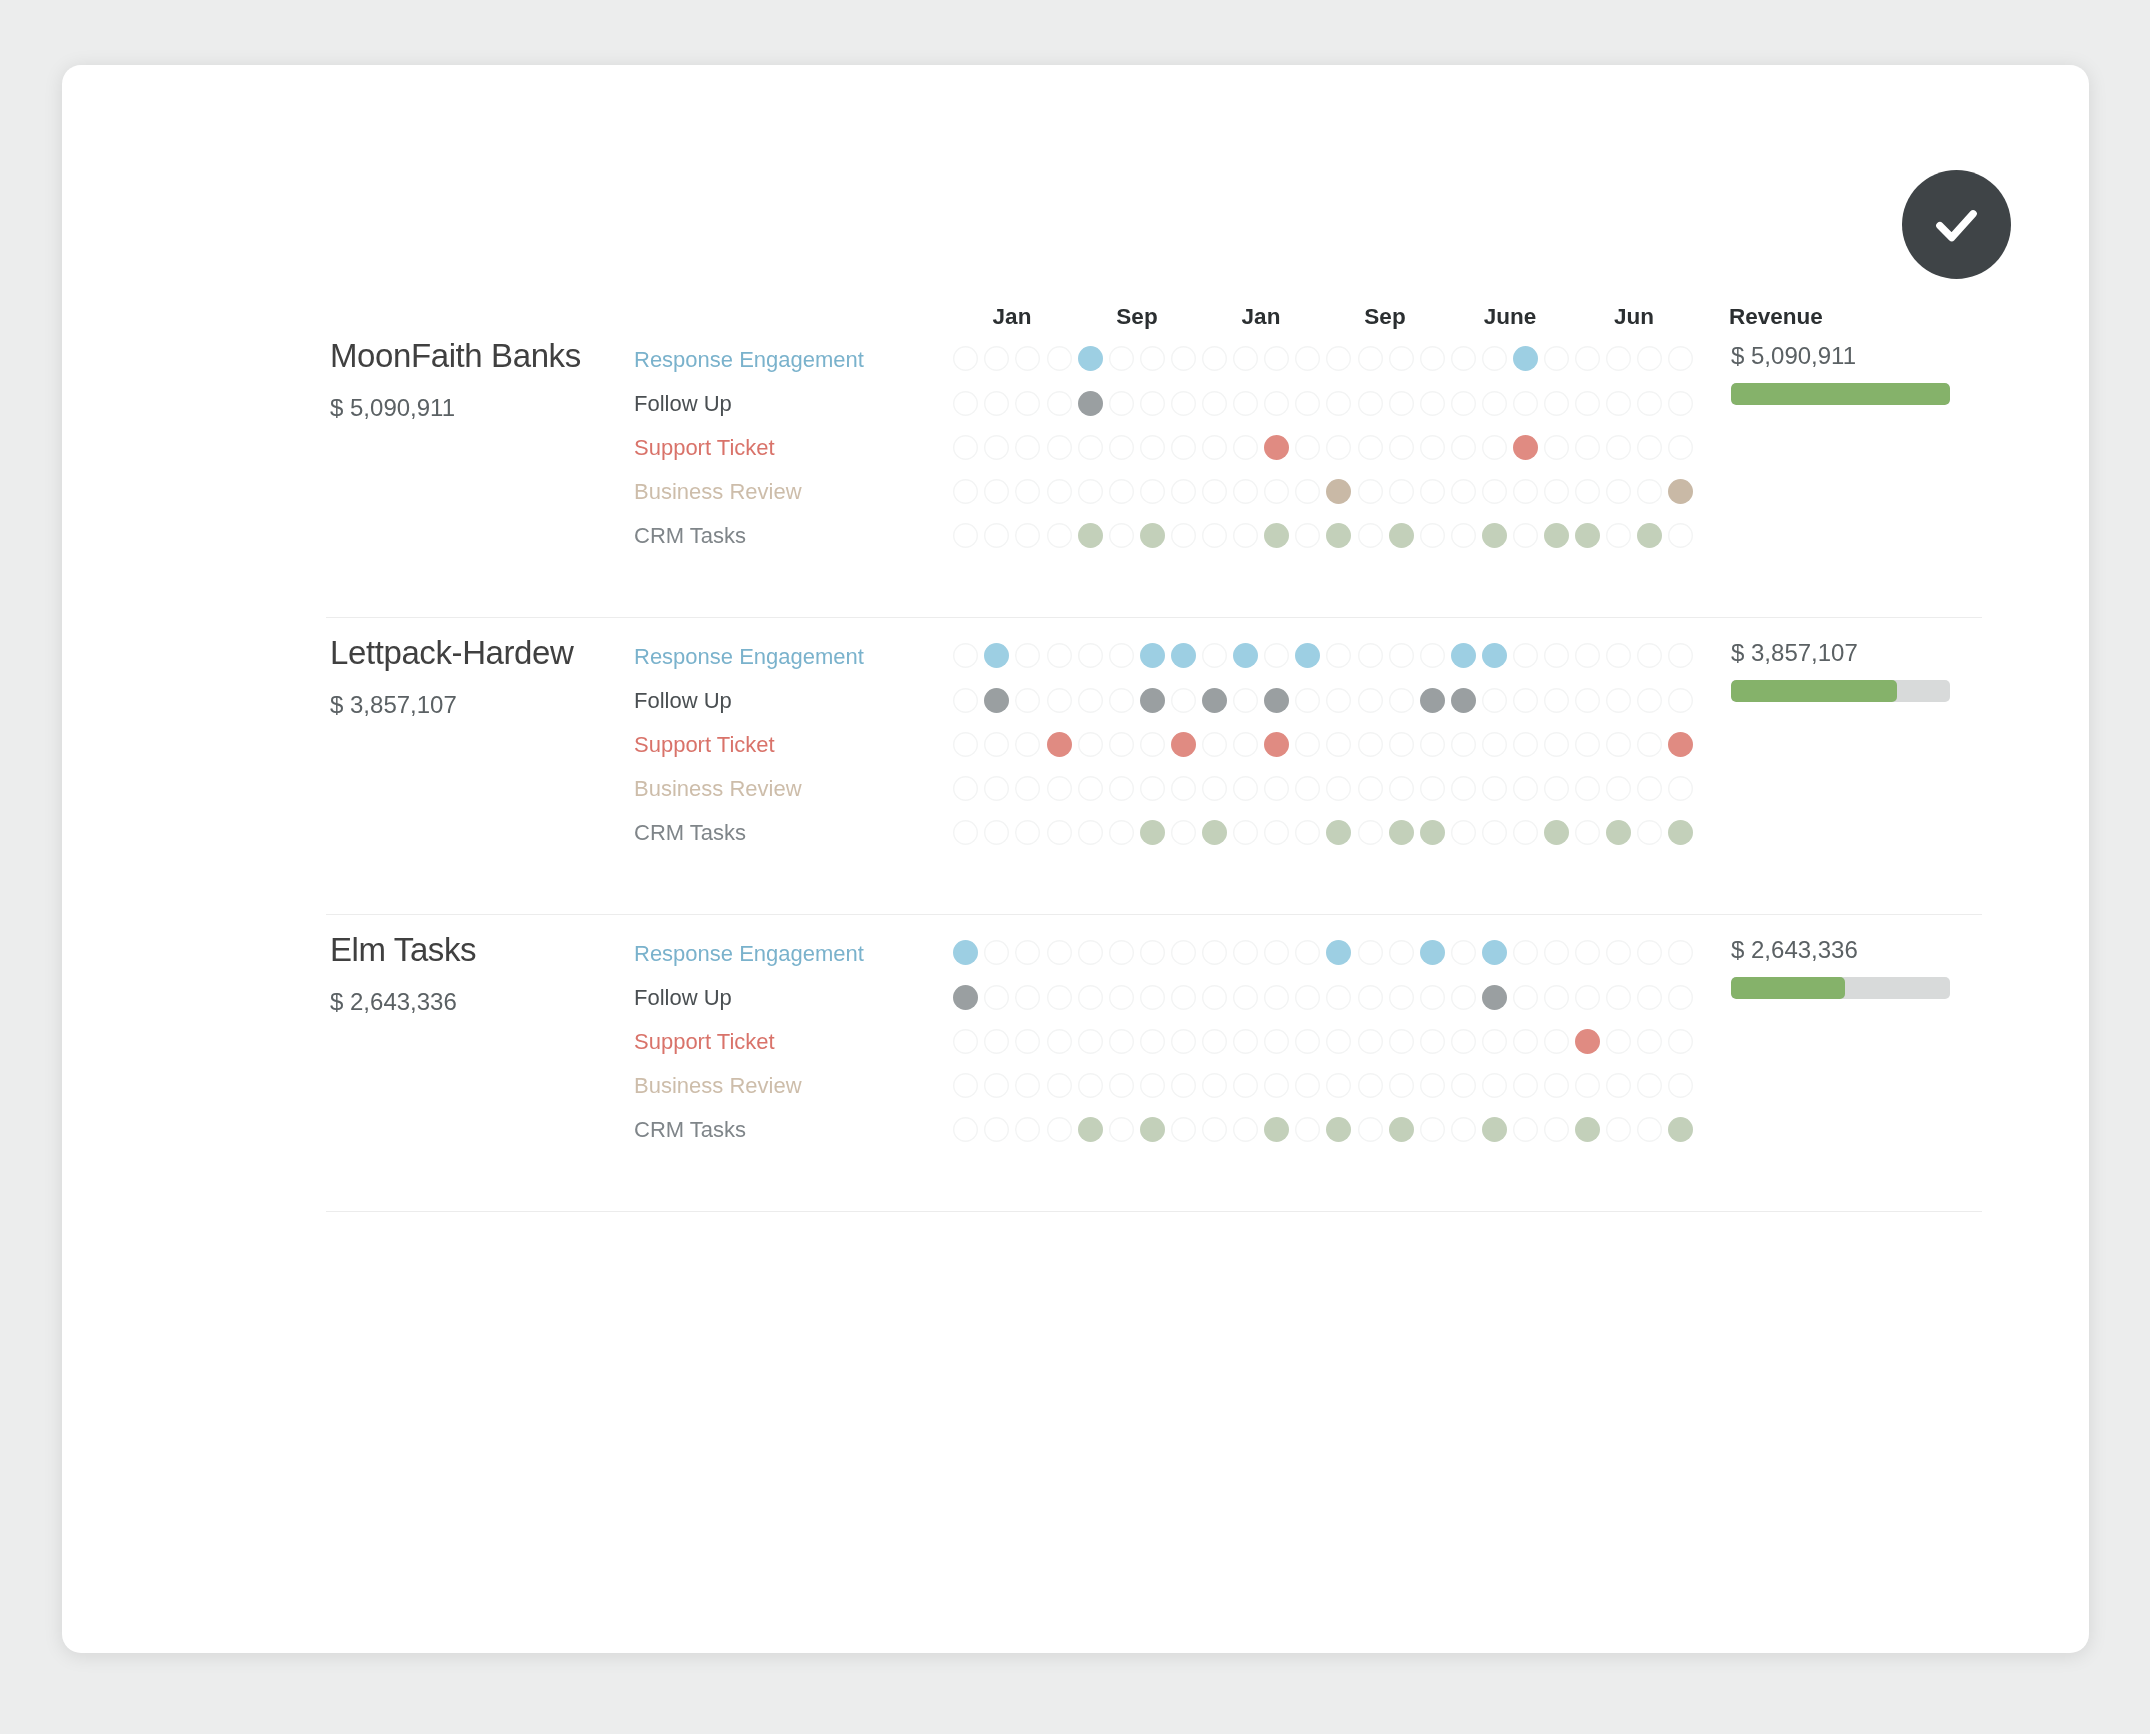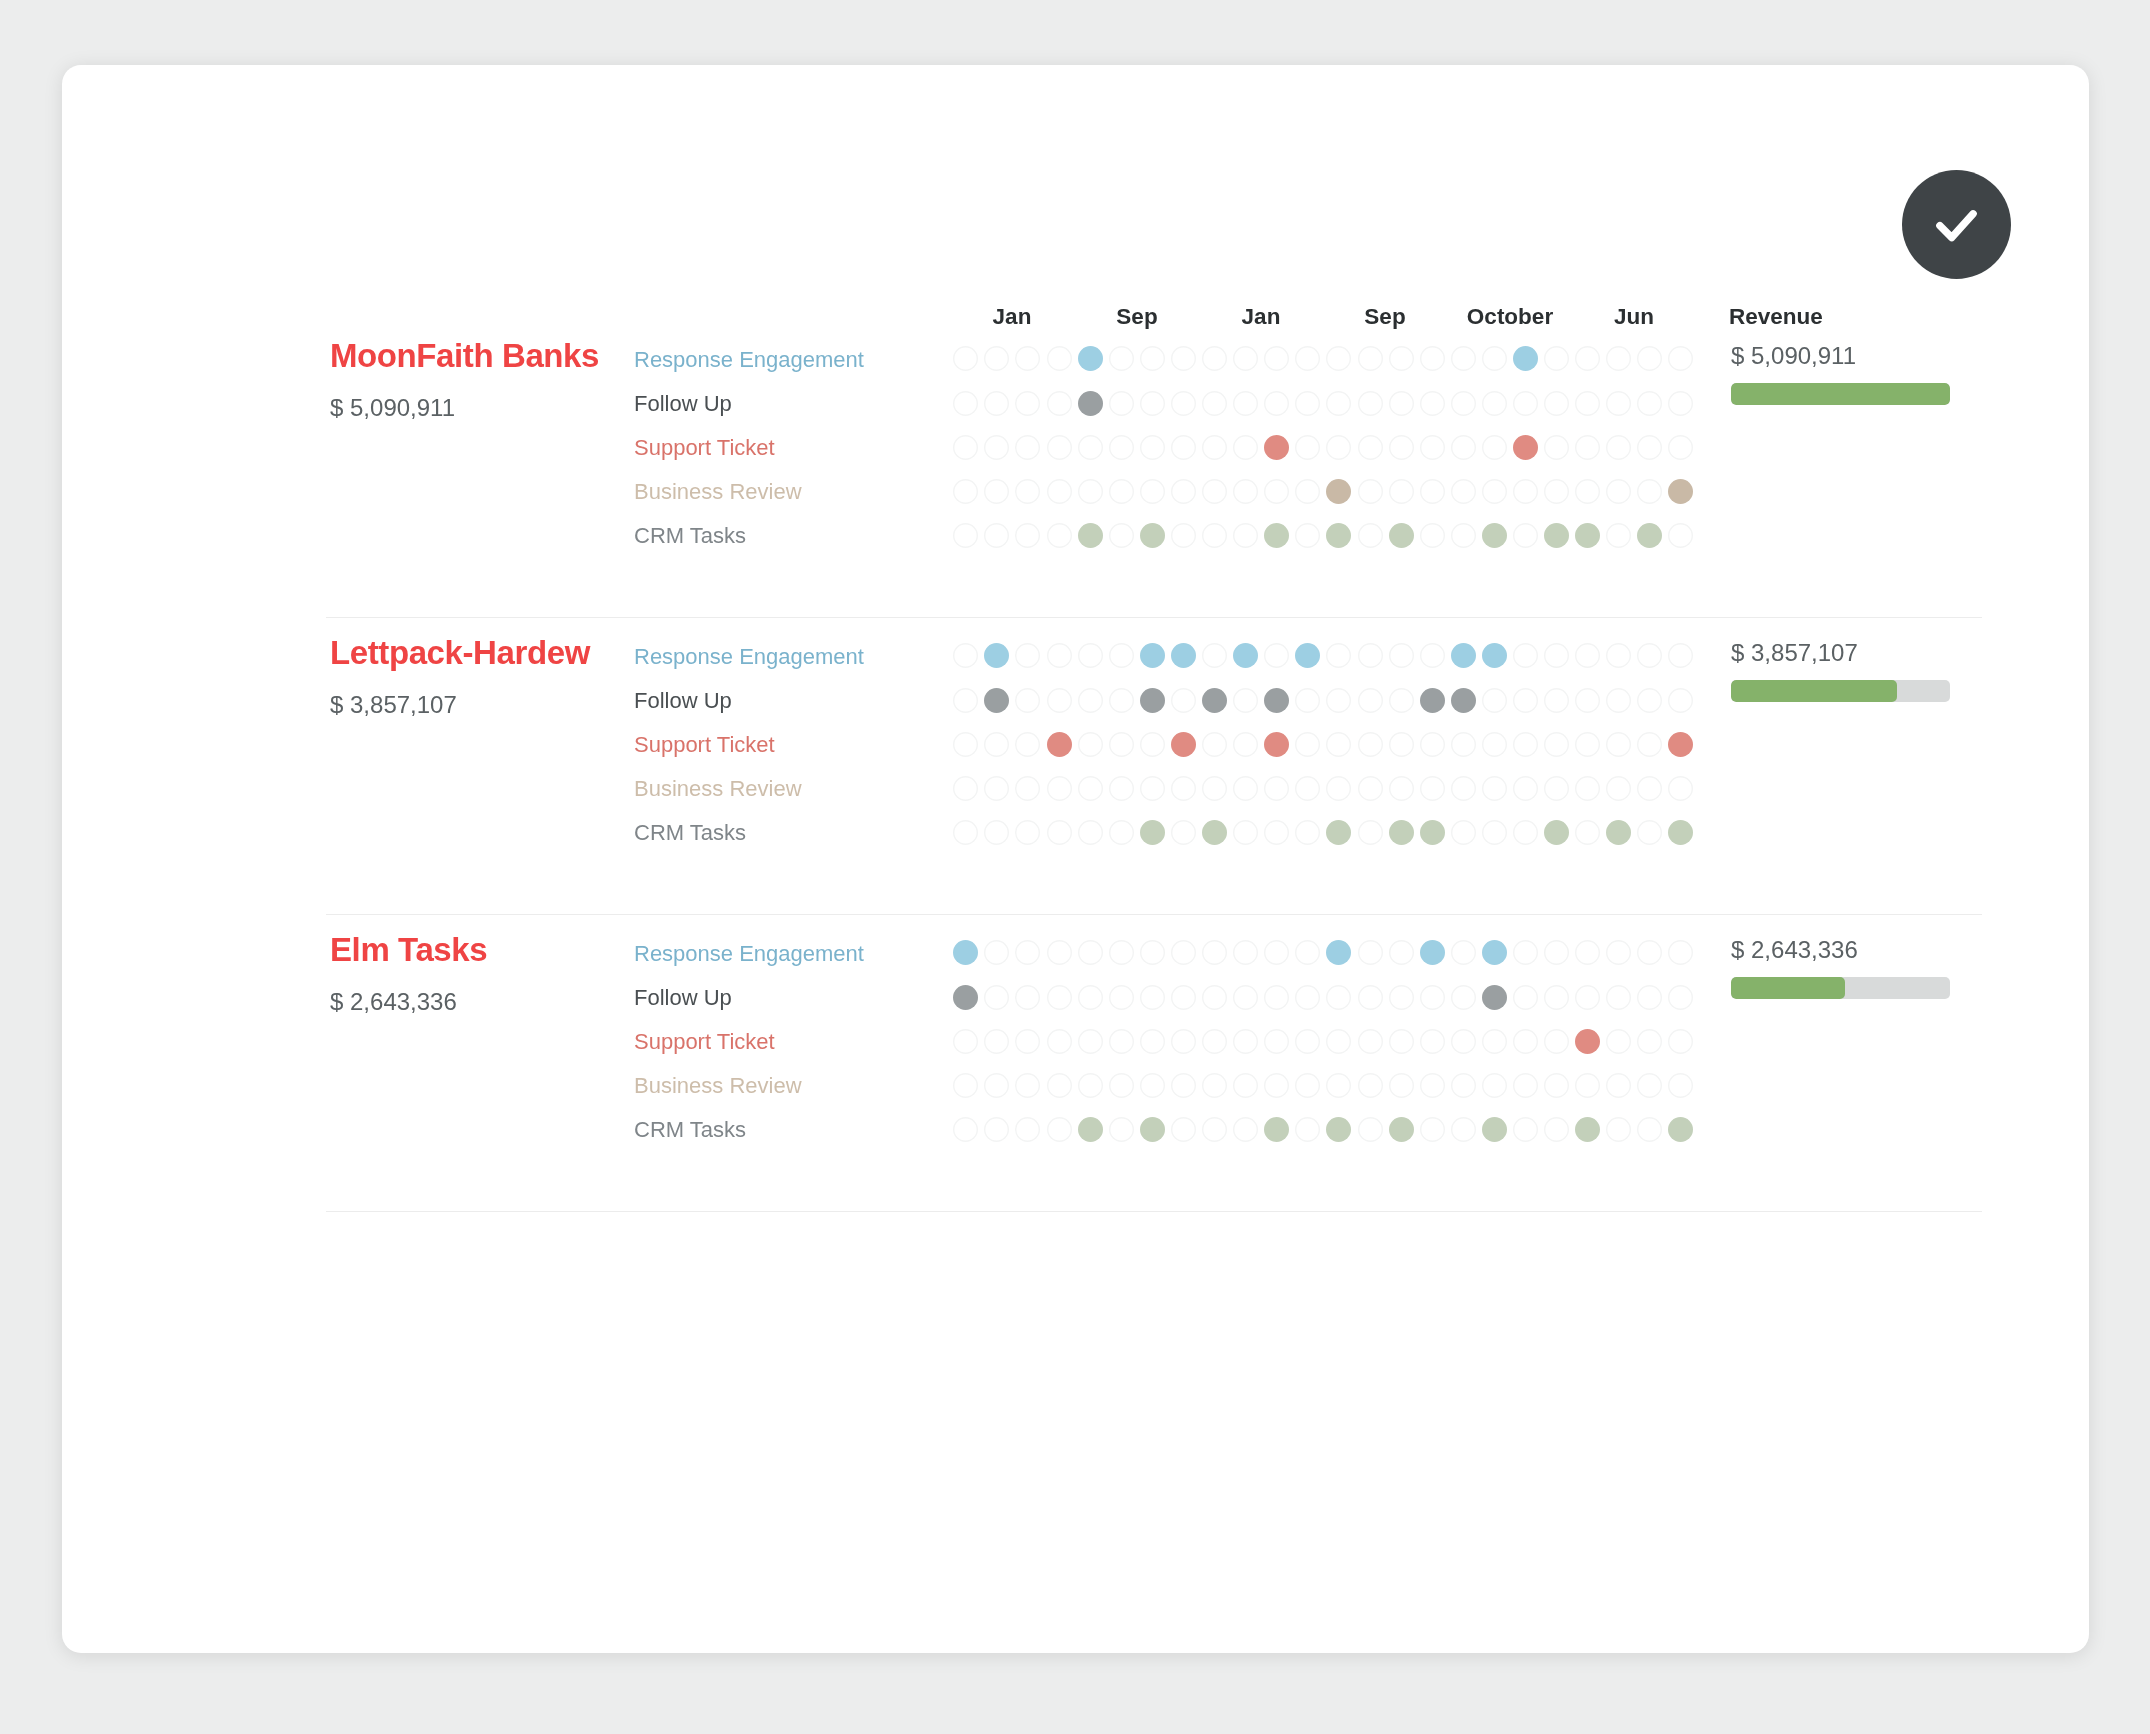"October" div.month-label { text: October -> June }
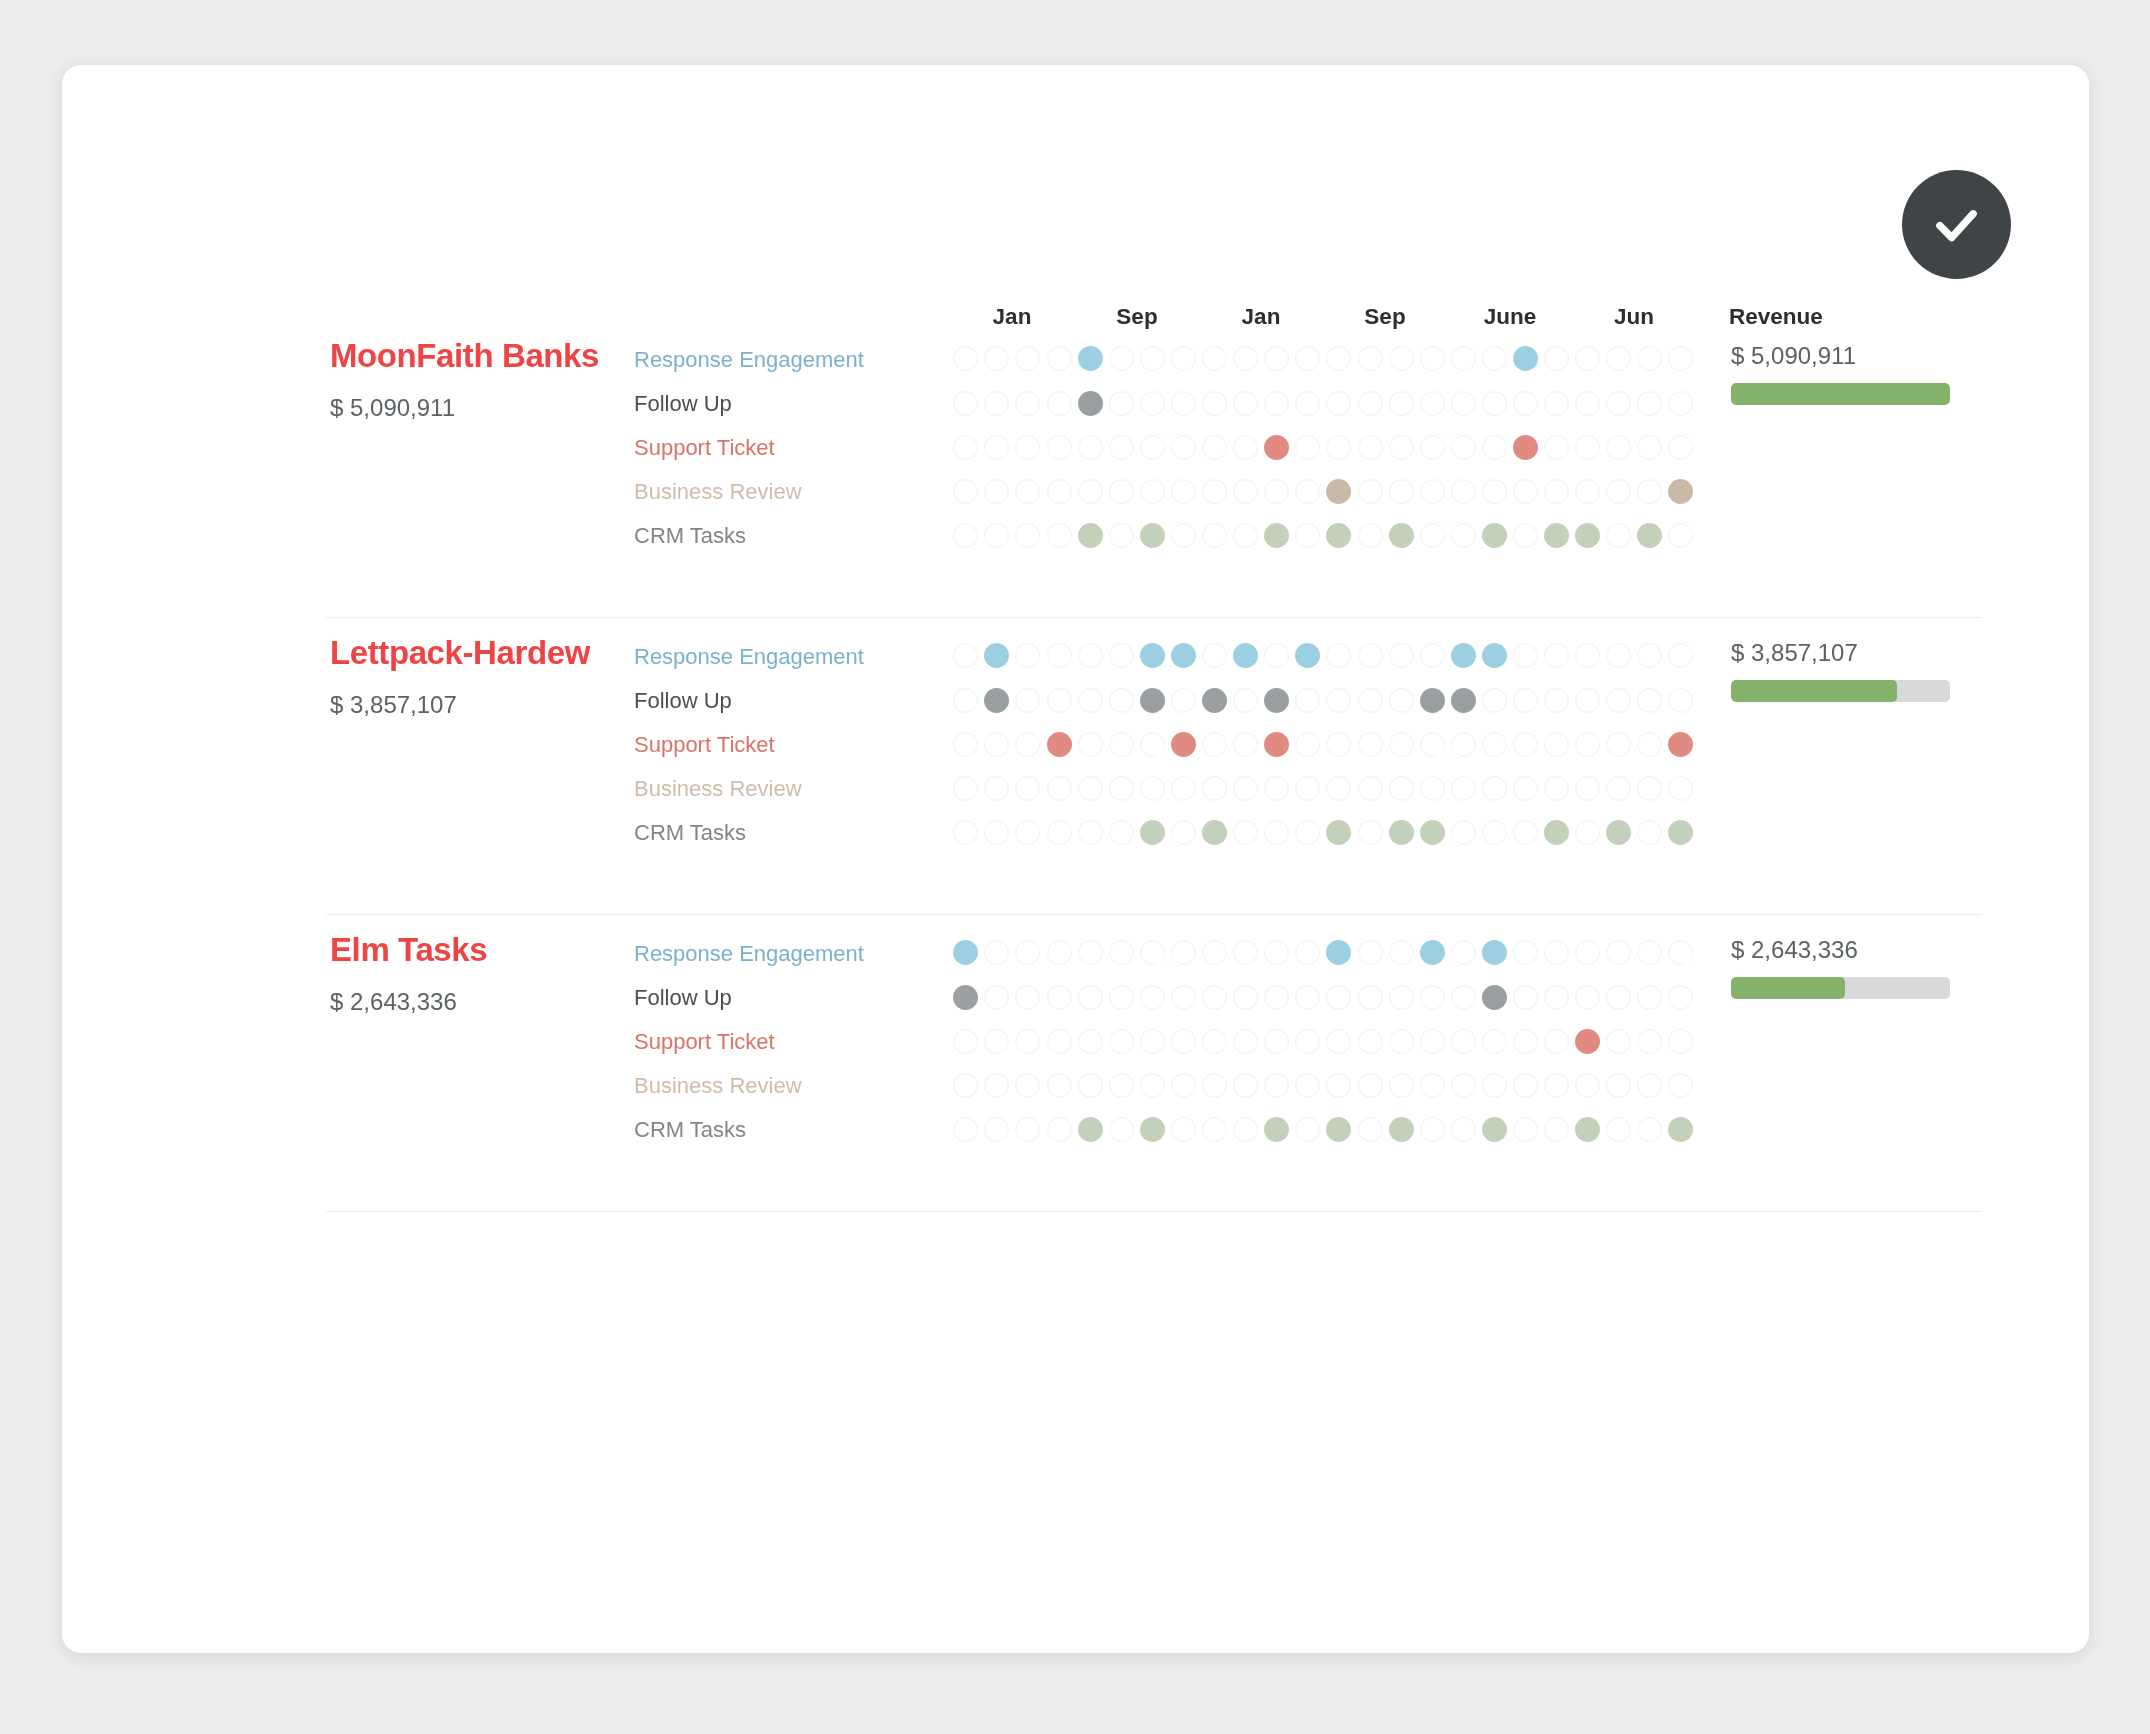"MoonFaith Banks" .acct-name { color: #ef4444 -> #404040; font-weight: bold -> normal }
